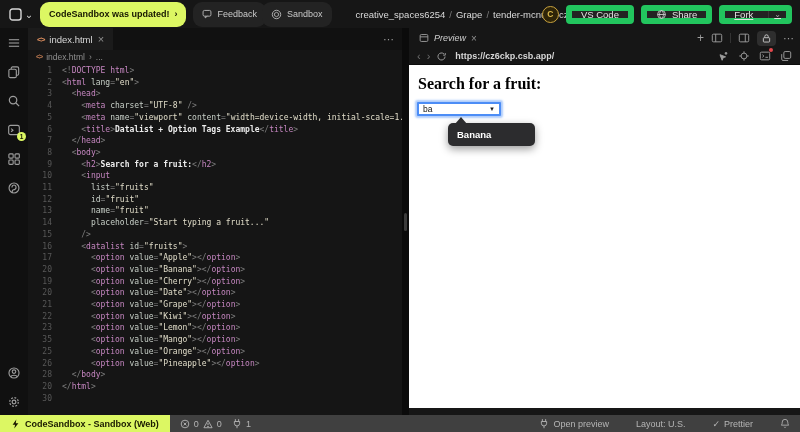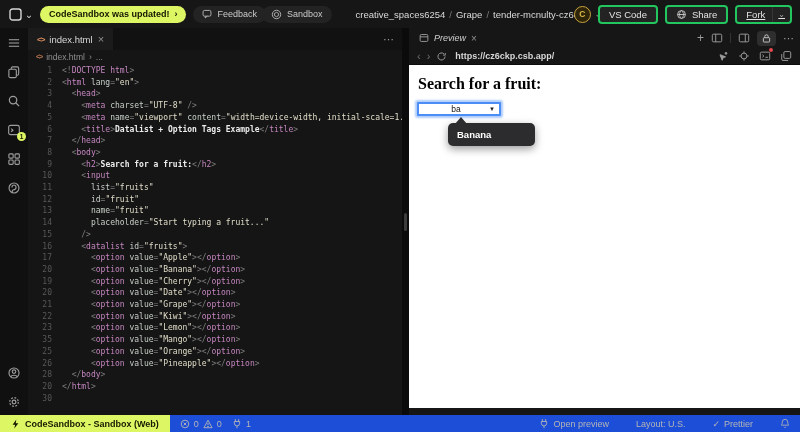"CodeSandbox was updated!" .pill { height: 17px -> 25px }
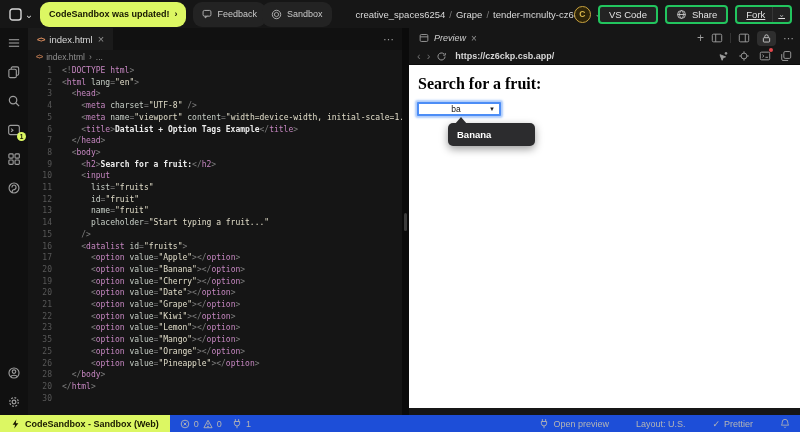"VS Code" .tb-btn { border: 2px solid #22c55e -> 6px solid #22c55e }
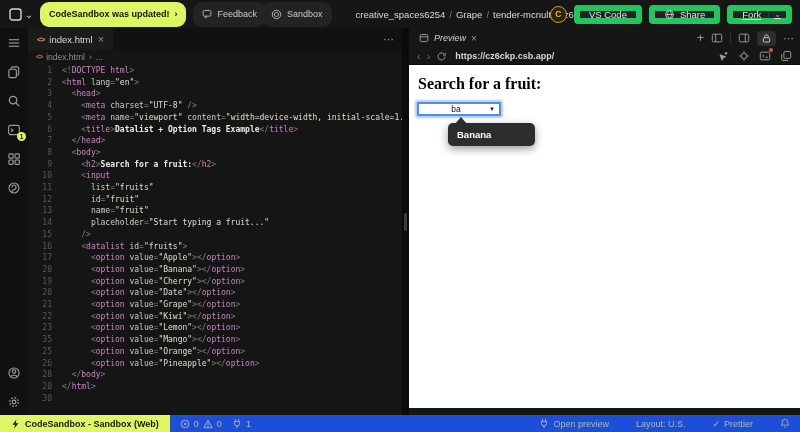"Fork" .fork-split { gap: 0 -> 8px }
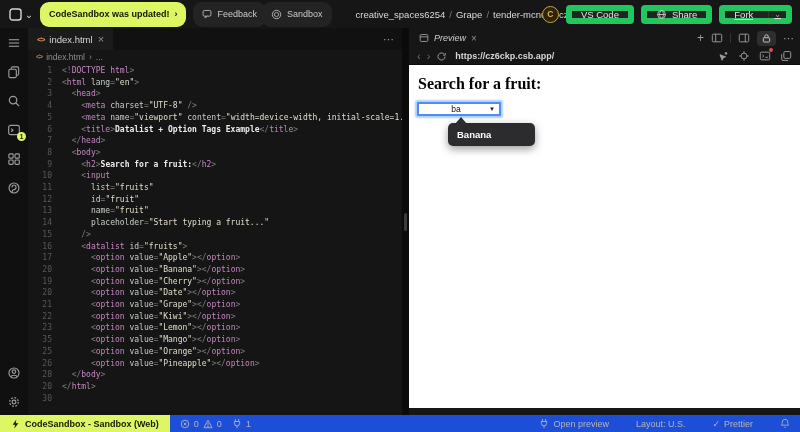"Preview" .preview-pane { text-align: center -> none }
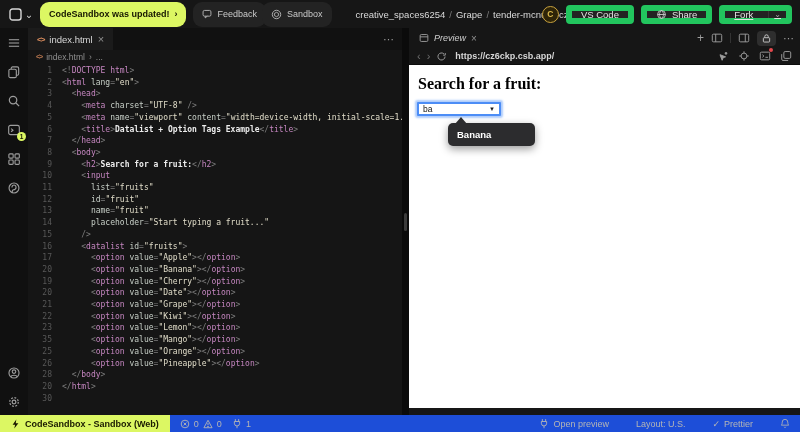"CodeSandbox - Sandbox (Web)" .statusbar { background: #1d4ed8 -> #404040 }
